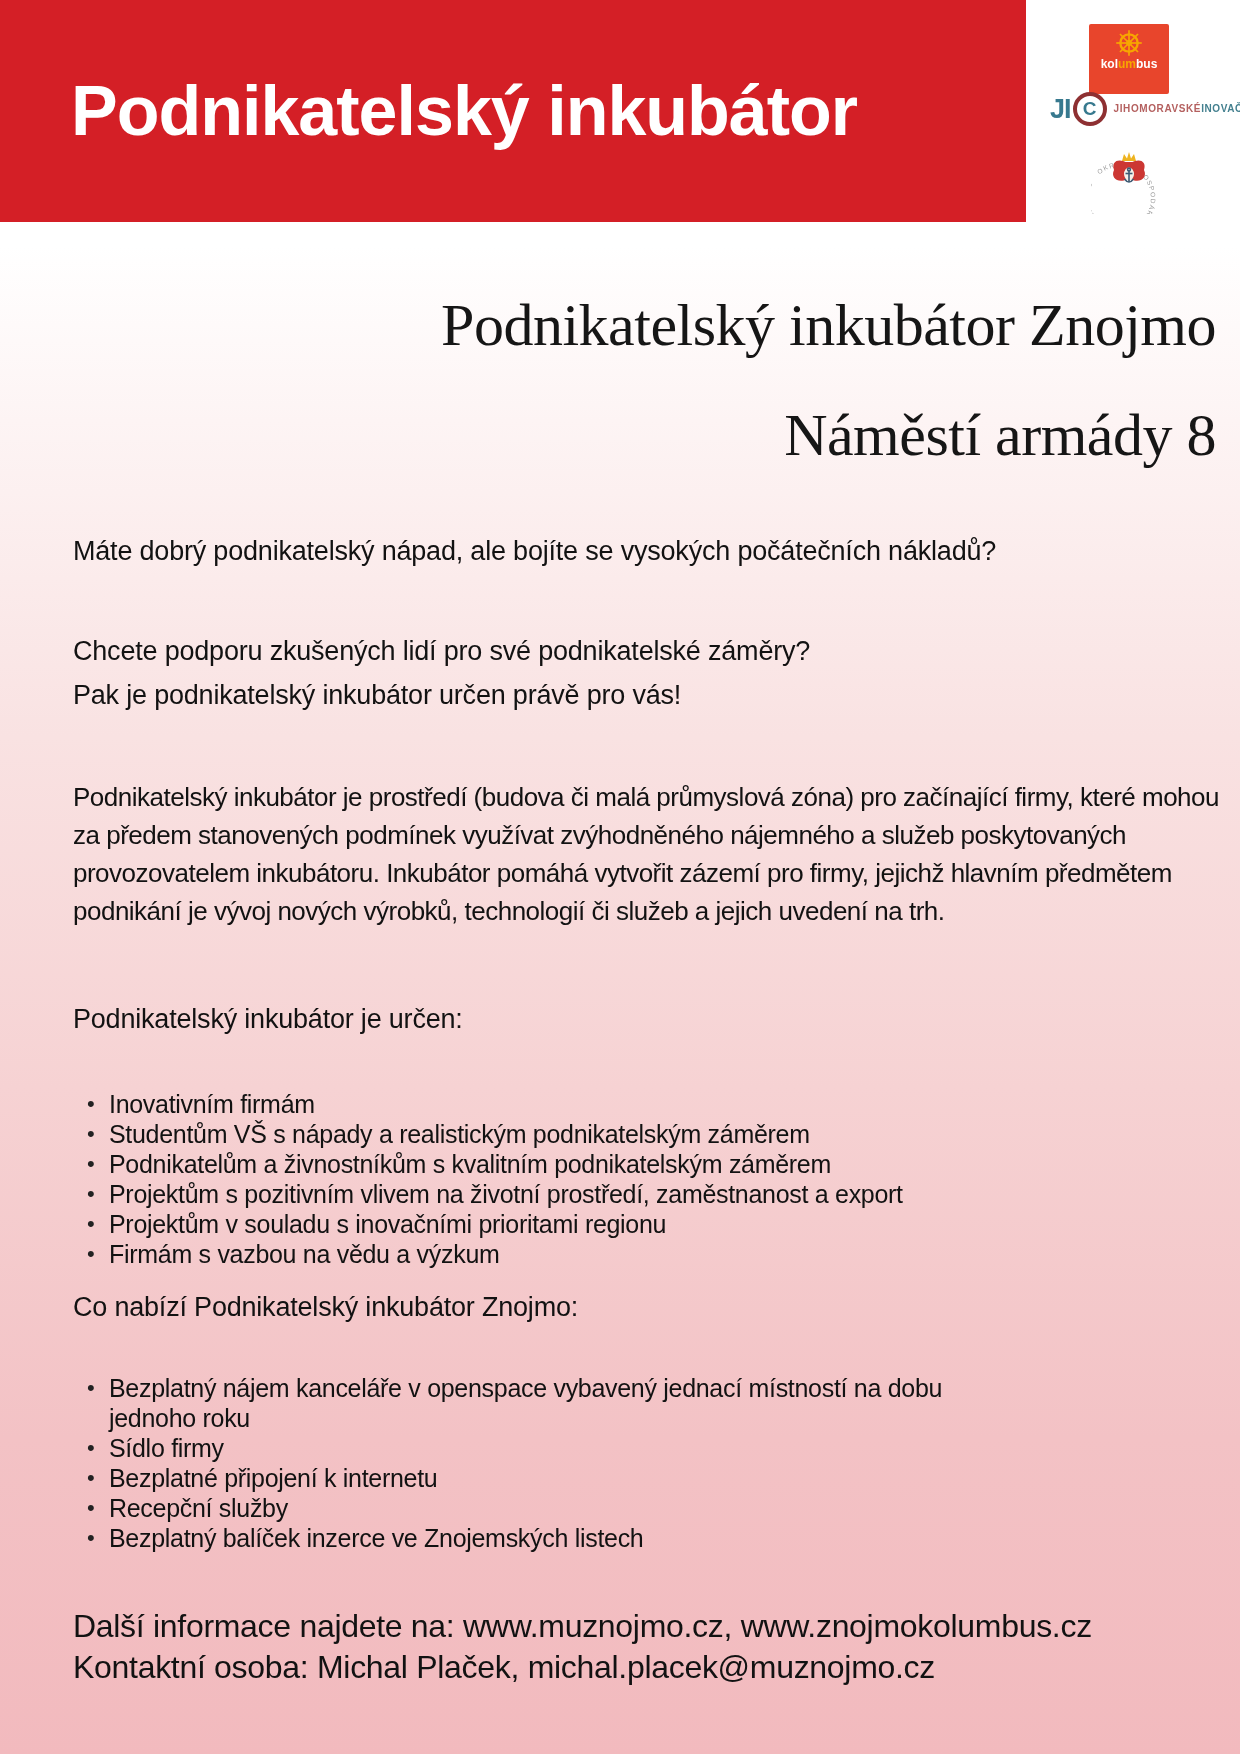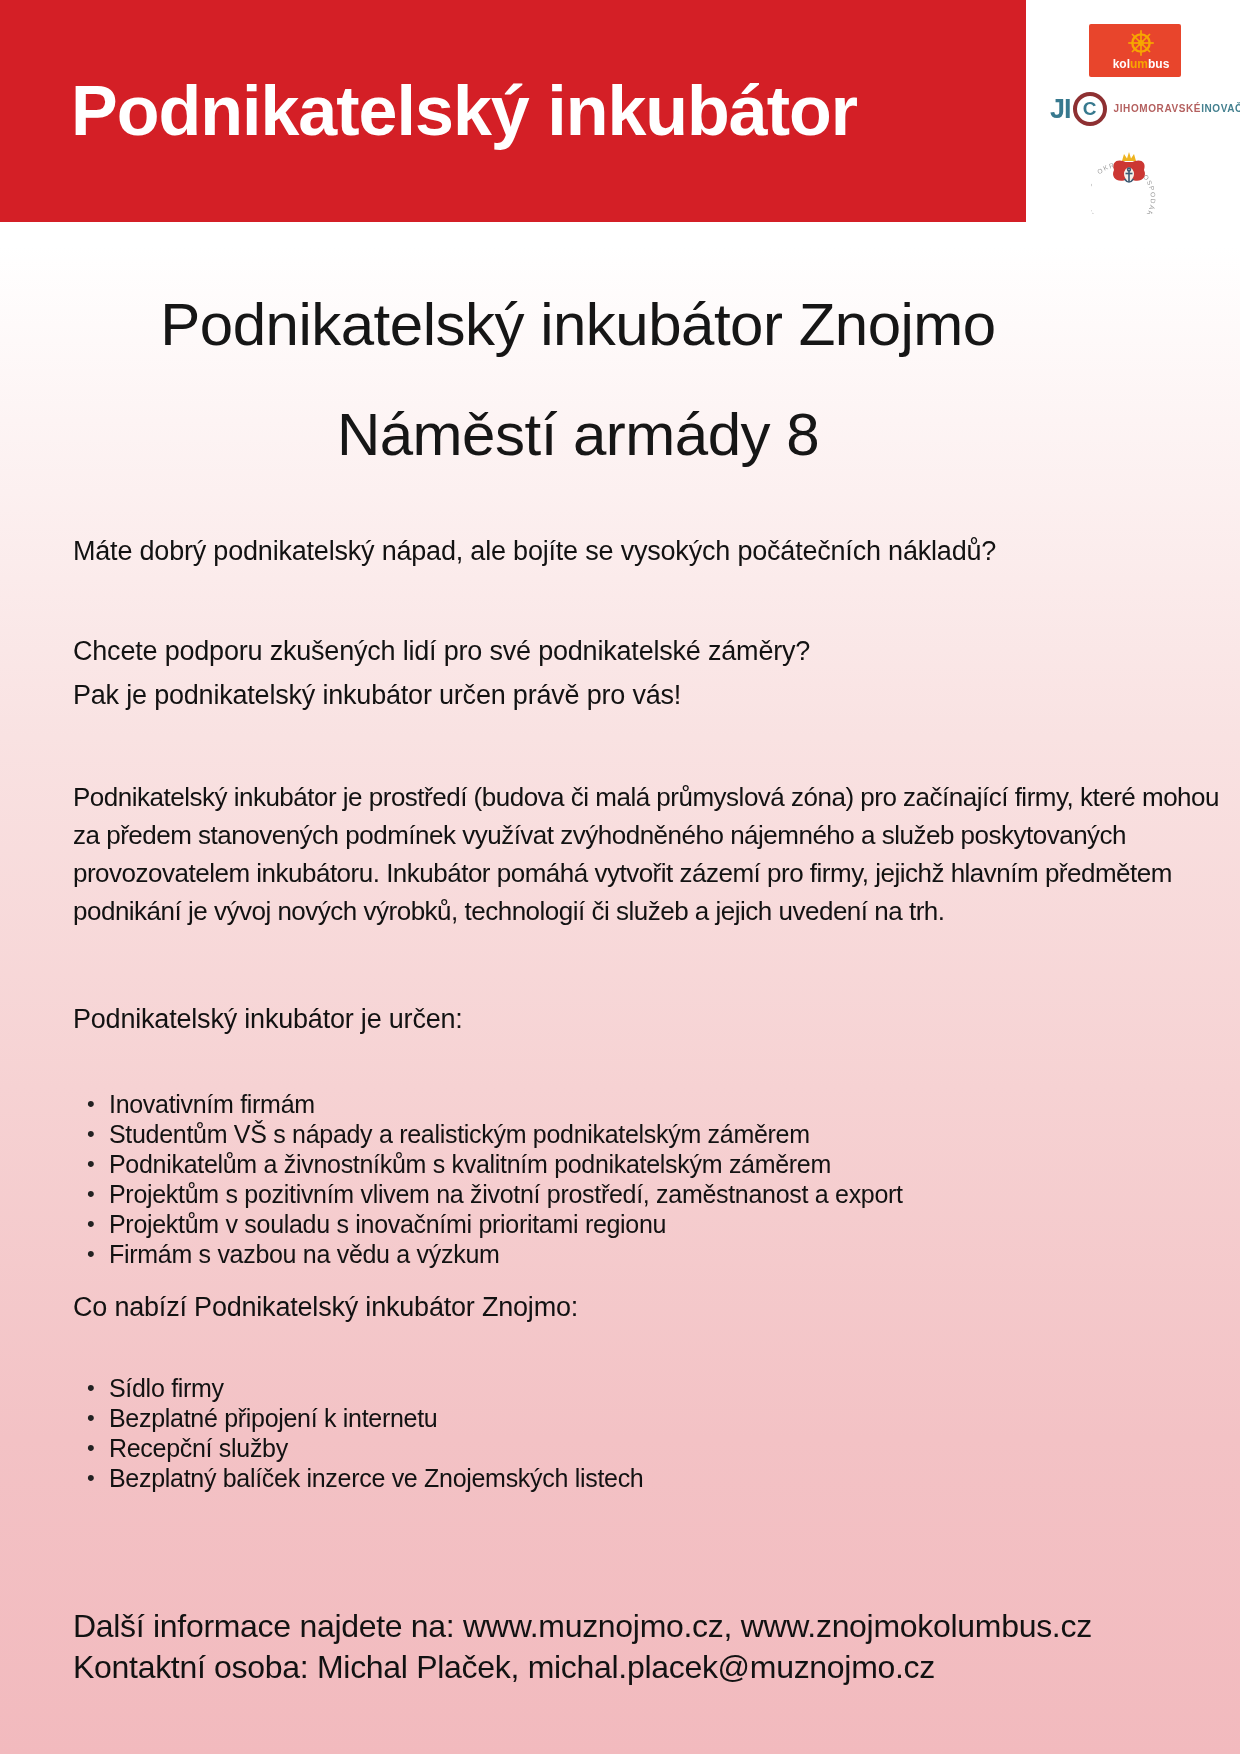"kolumbus" .kolumbus { height: 53px -> 70px; padding-left: 12px -> none }
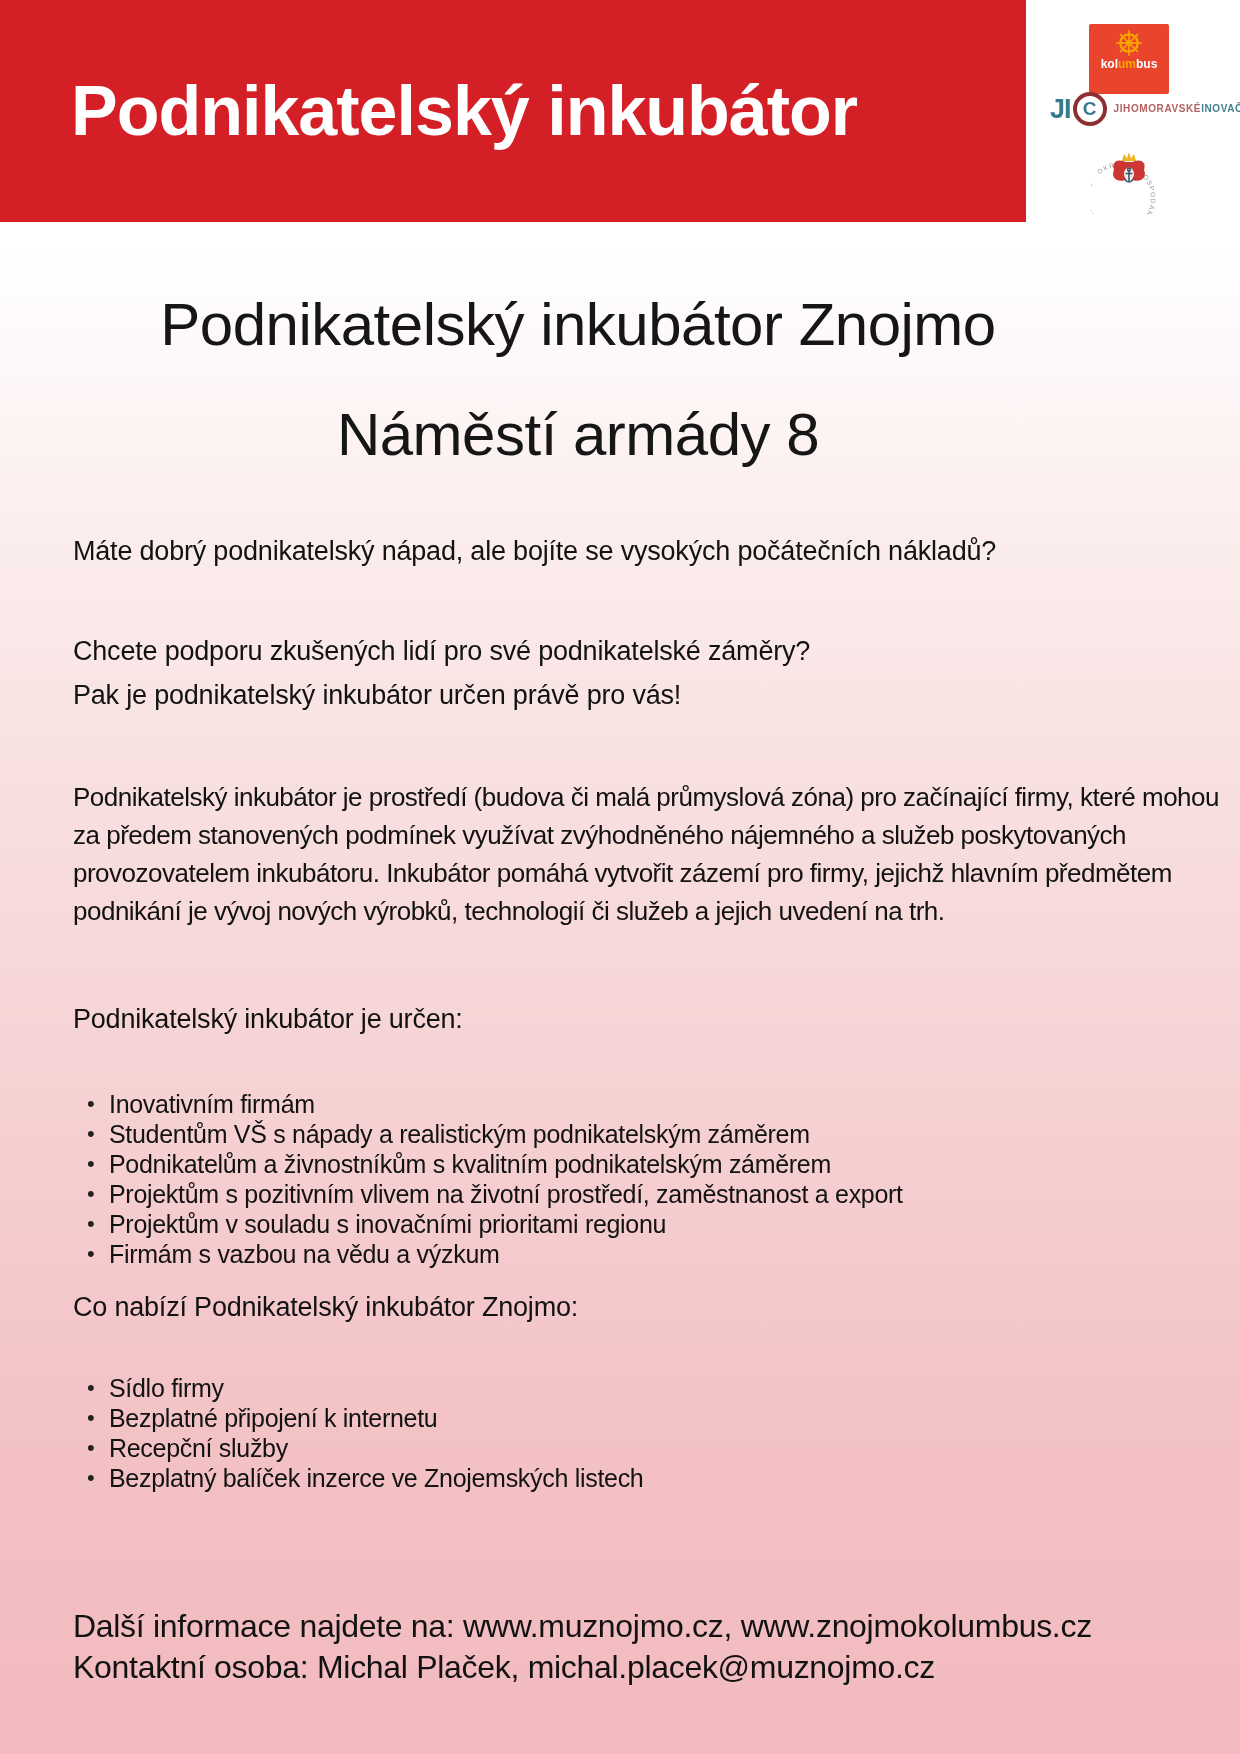"Podnikatelský inkubátor Znojmo" .main-heading { font-family: none -> Liberation Serif, serif; padding-right: 84px -> 24px; text-align: center -> right }
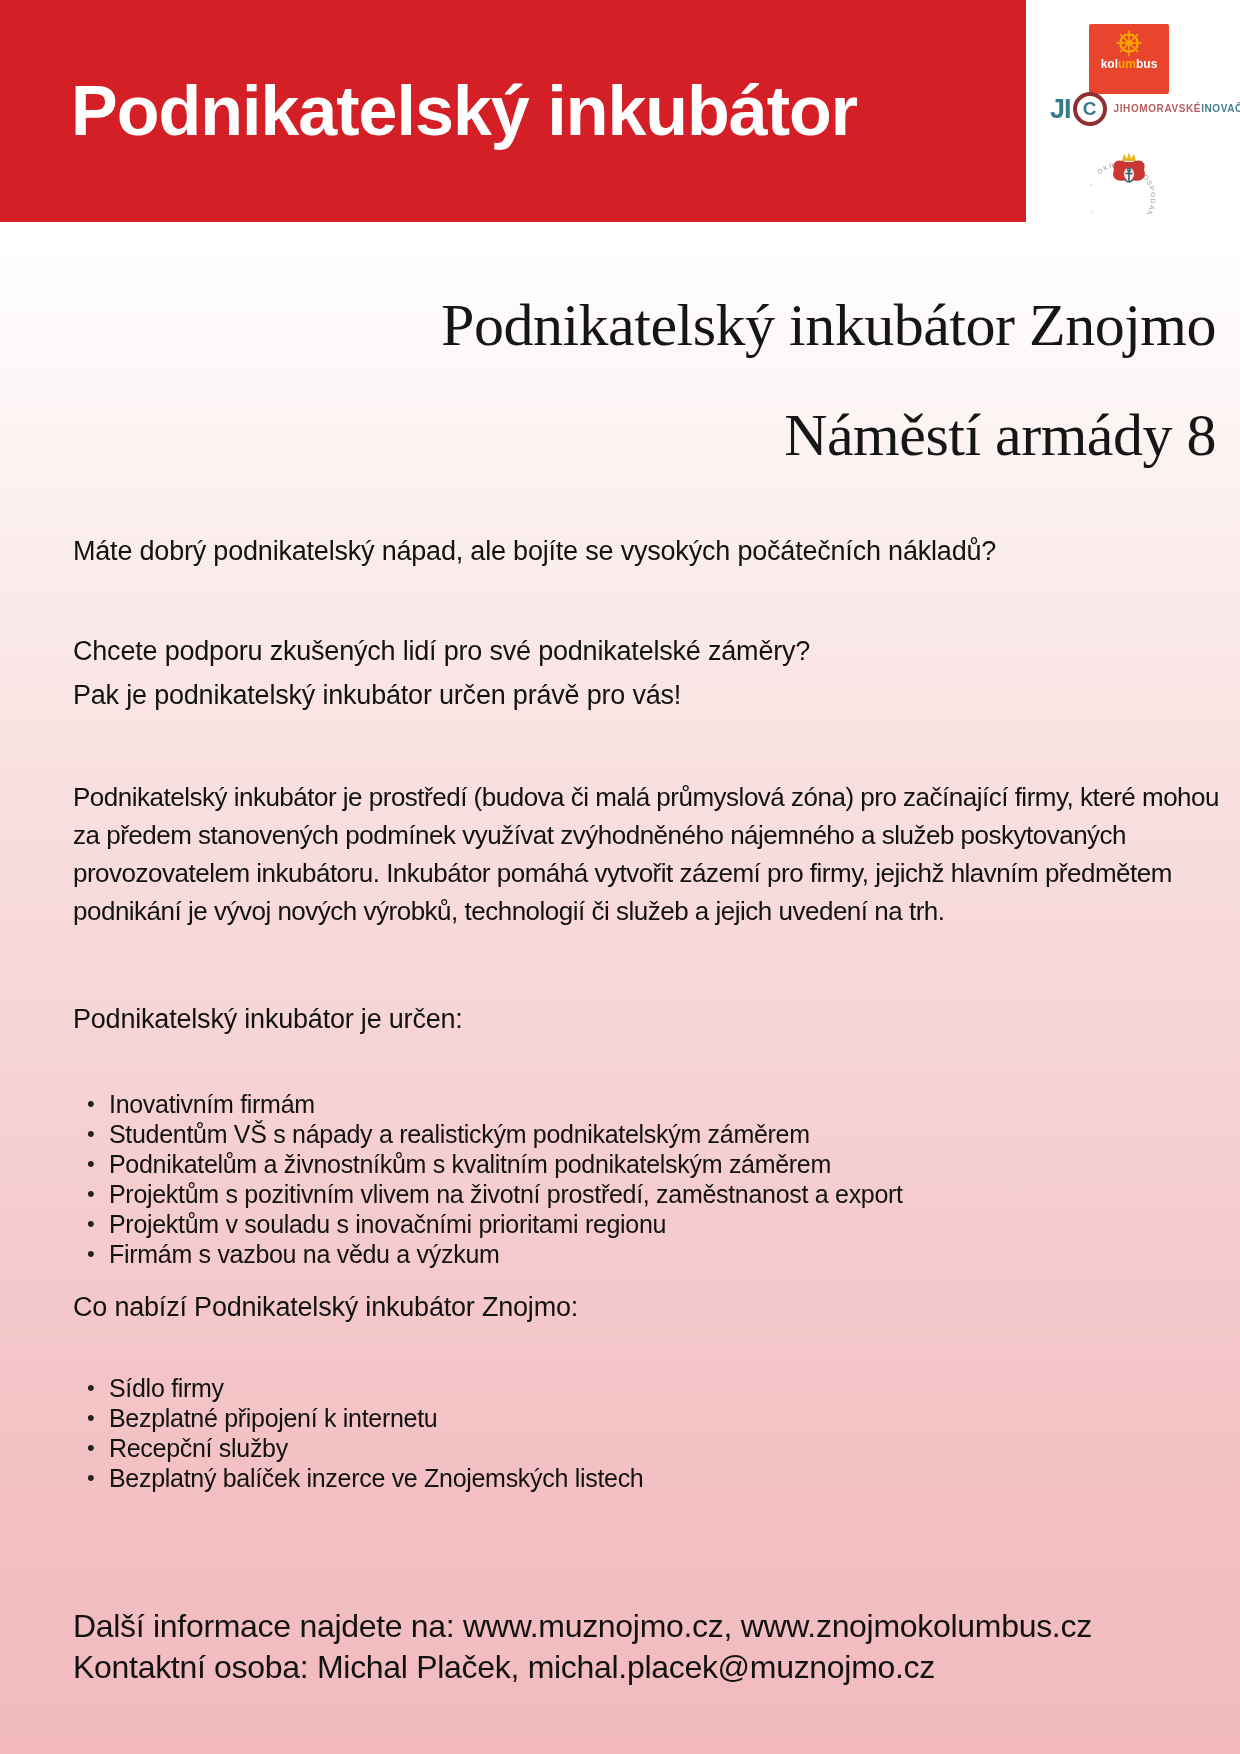"Bezplatný nájem kanceláře v openspace" li { html: none -> <li>Bezplatný nájem kanceláře v openspace vybavený jednací místností na dobu jednoho roku</li> }
